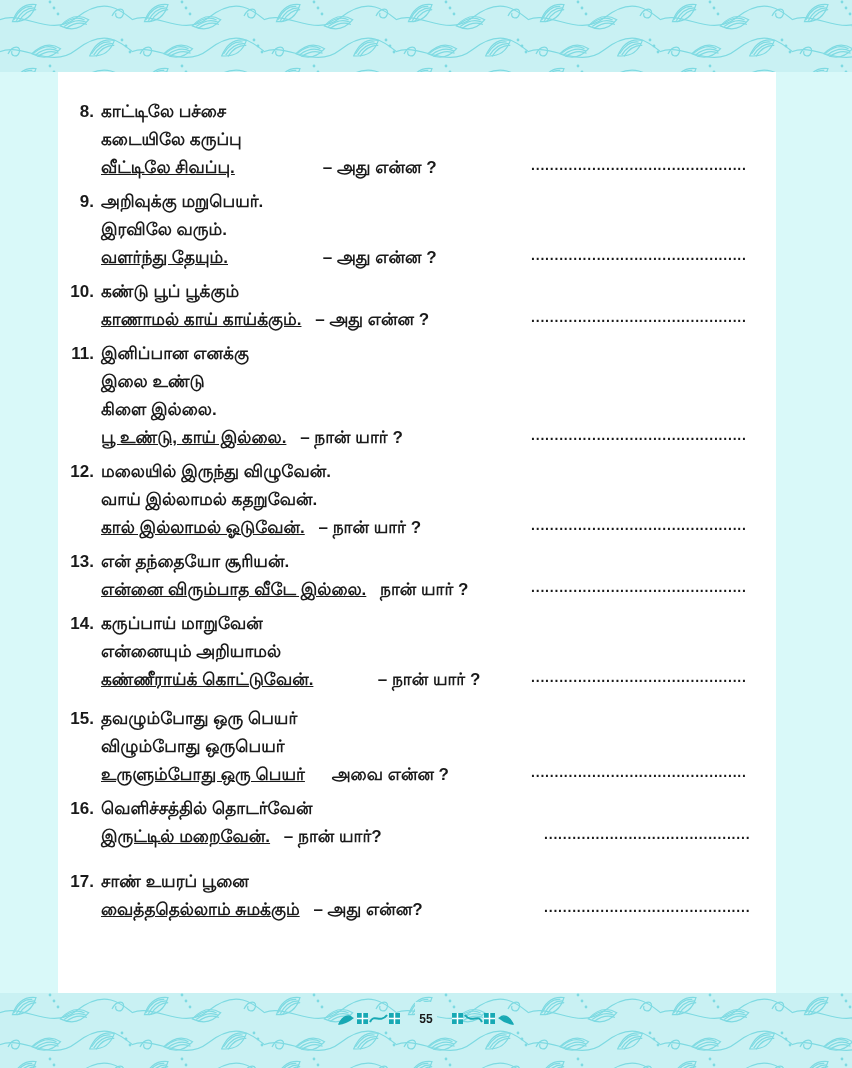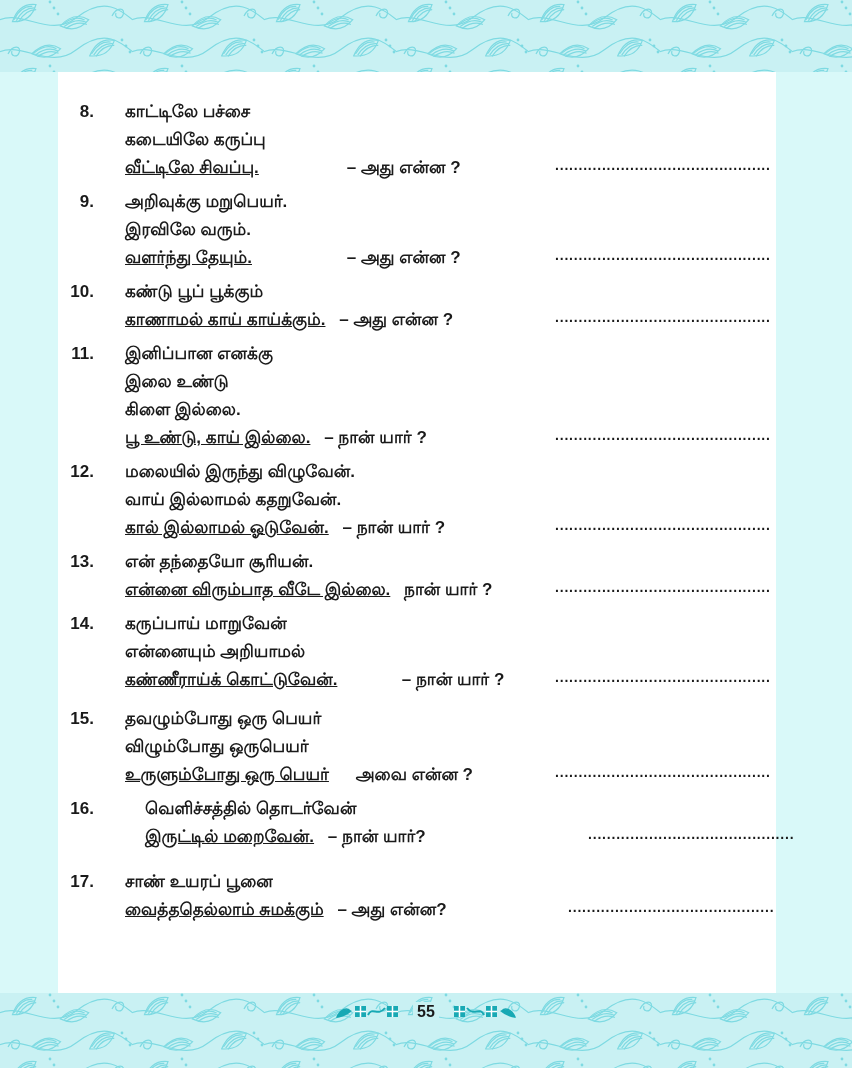"காட்டிலே பச்சை" .lines { margin-left: 24px -> none }
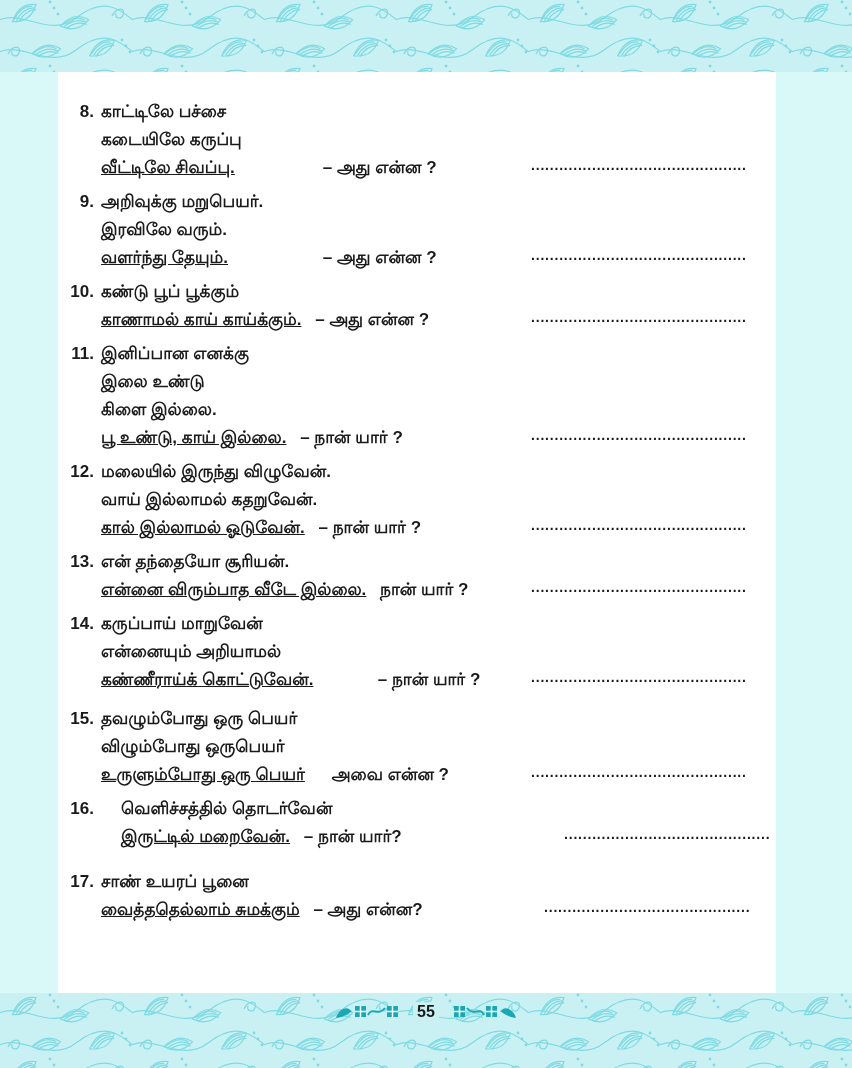"16." .item.mb17 { gap: 20px -> none }
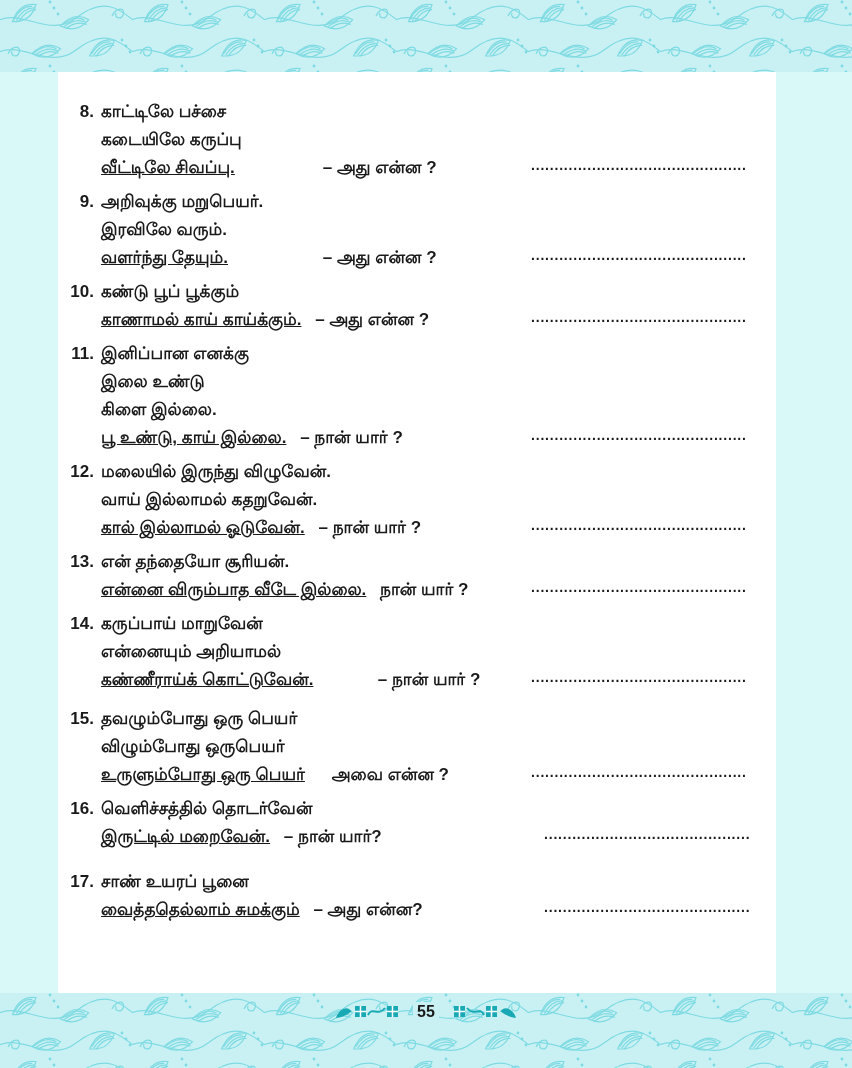"55" .pagenum { font-size: 16px -> 12px; padding: 0 4px -> 7px 4px }
